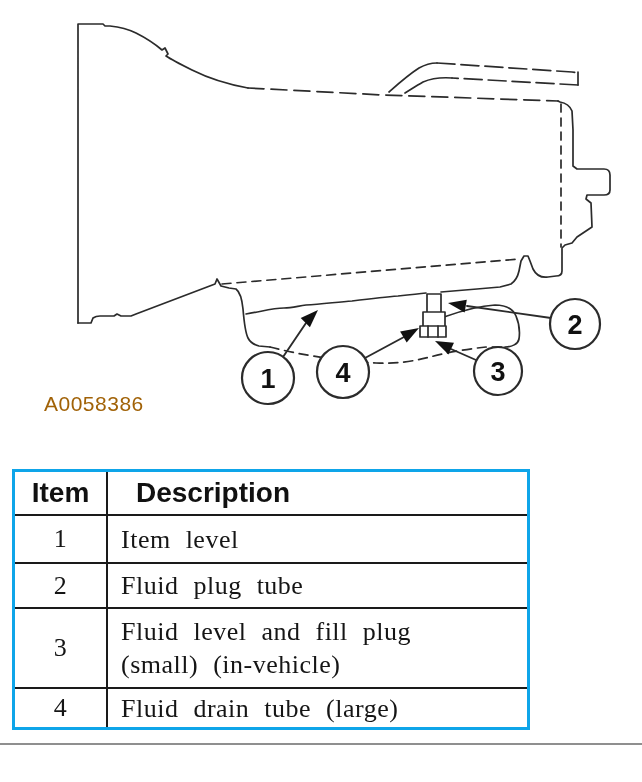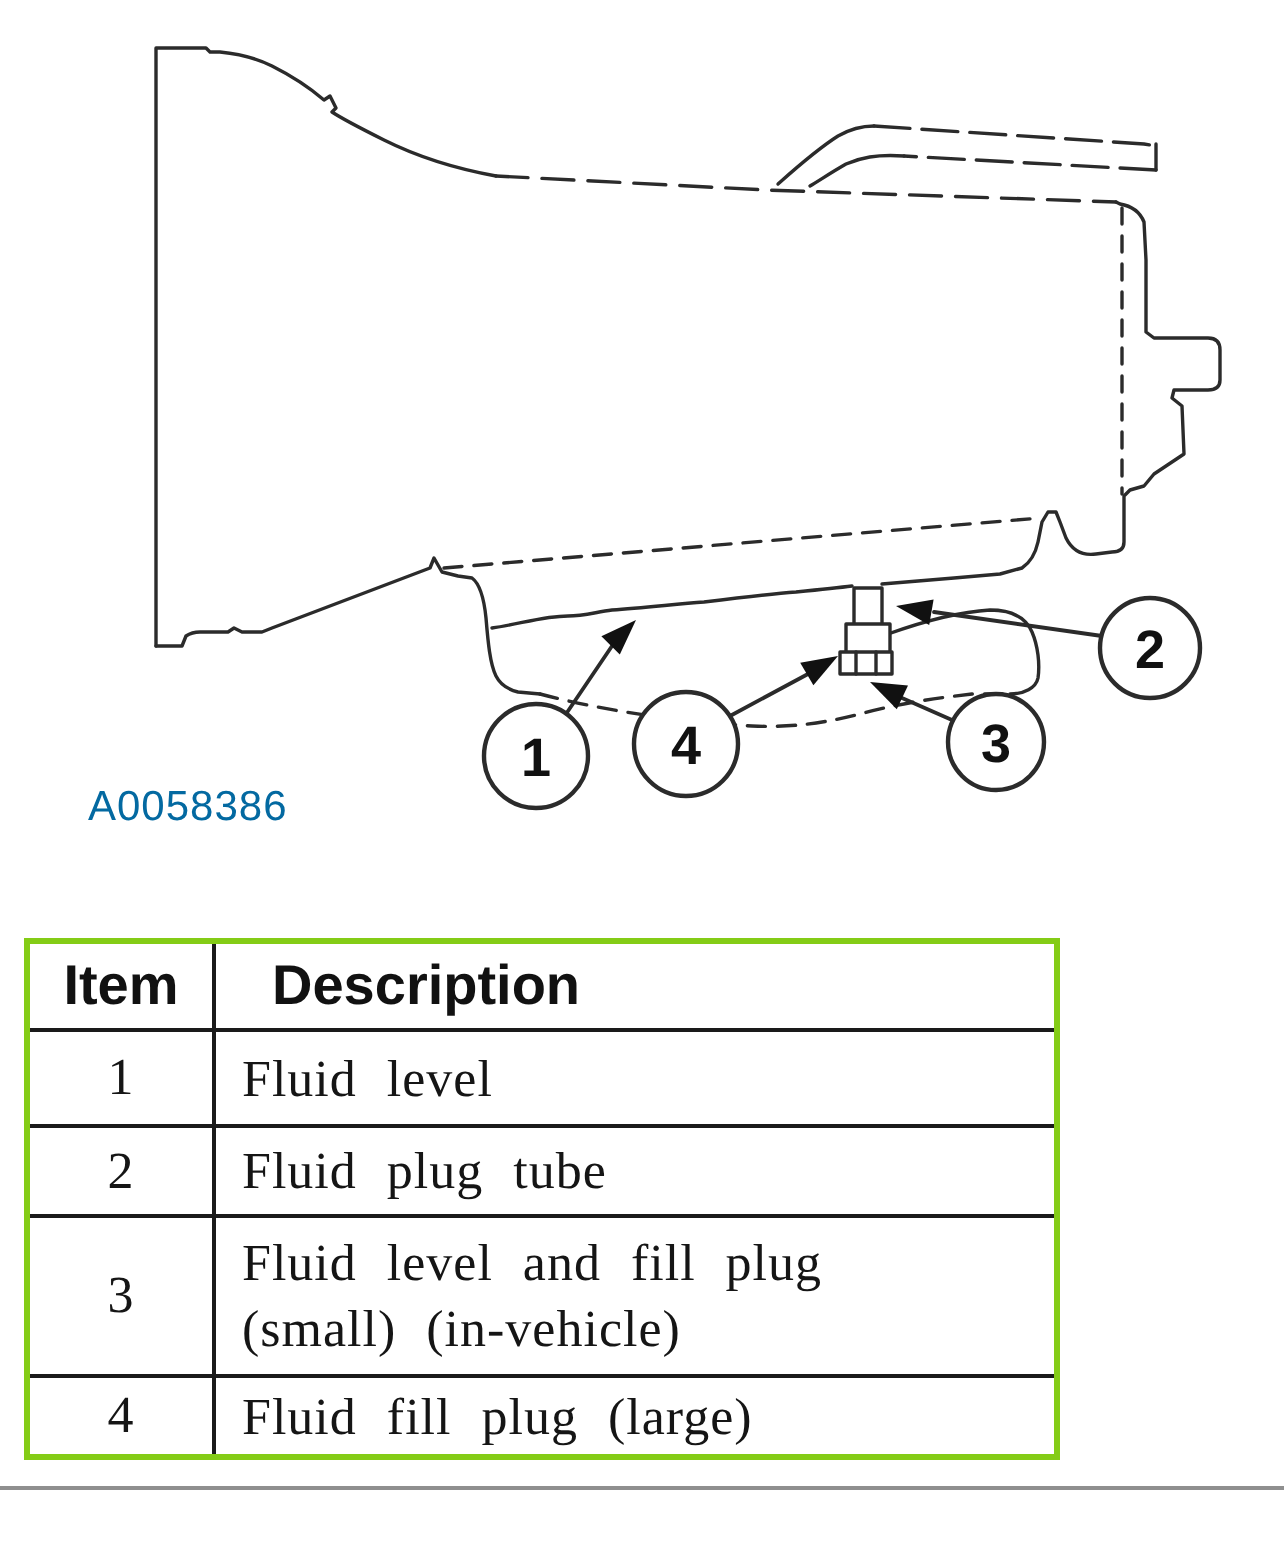"A0058386" .figure-label { color: #0369a1 -> #a16207 }
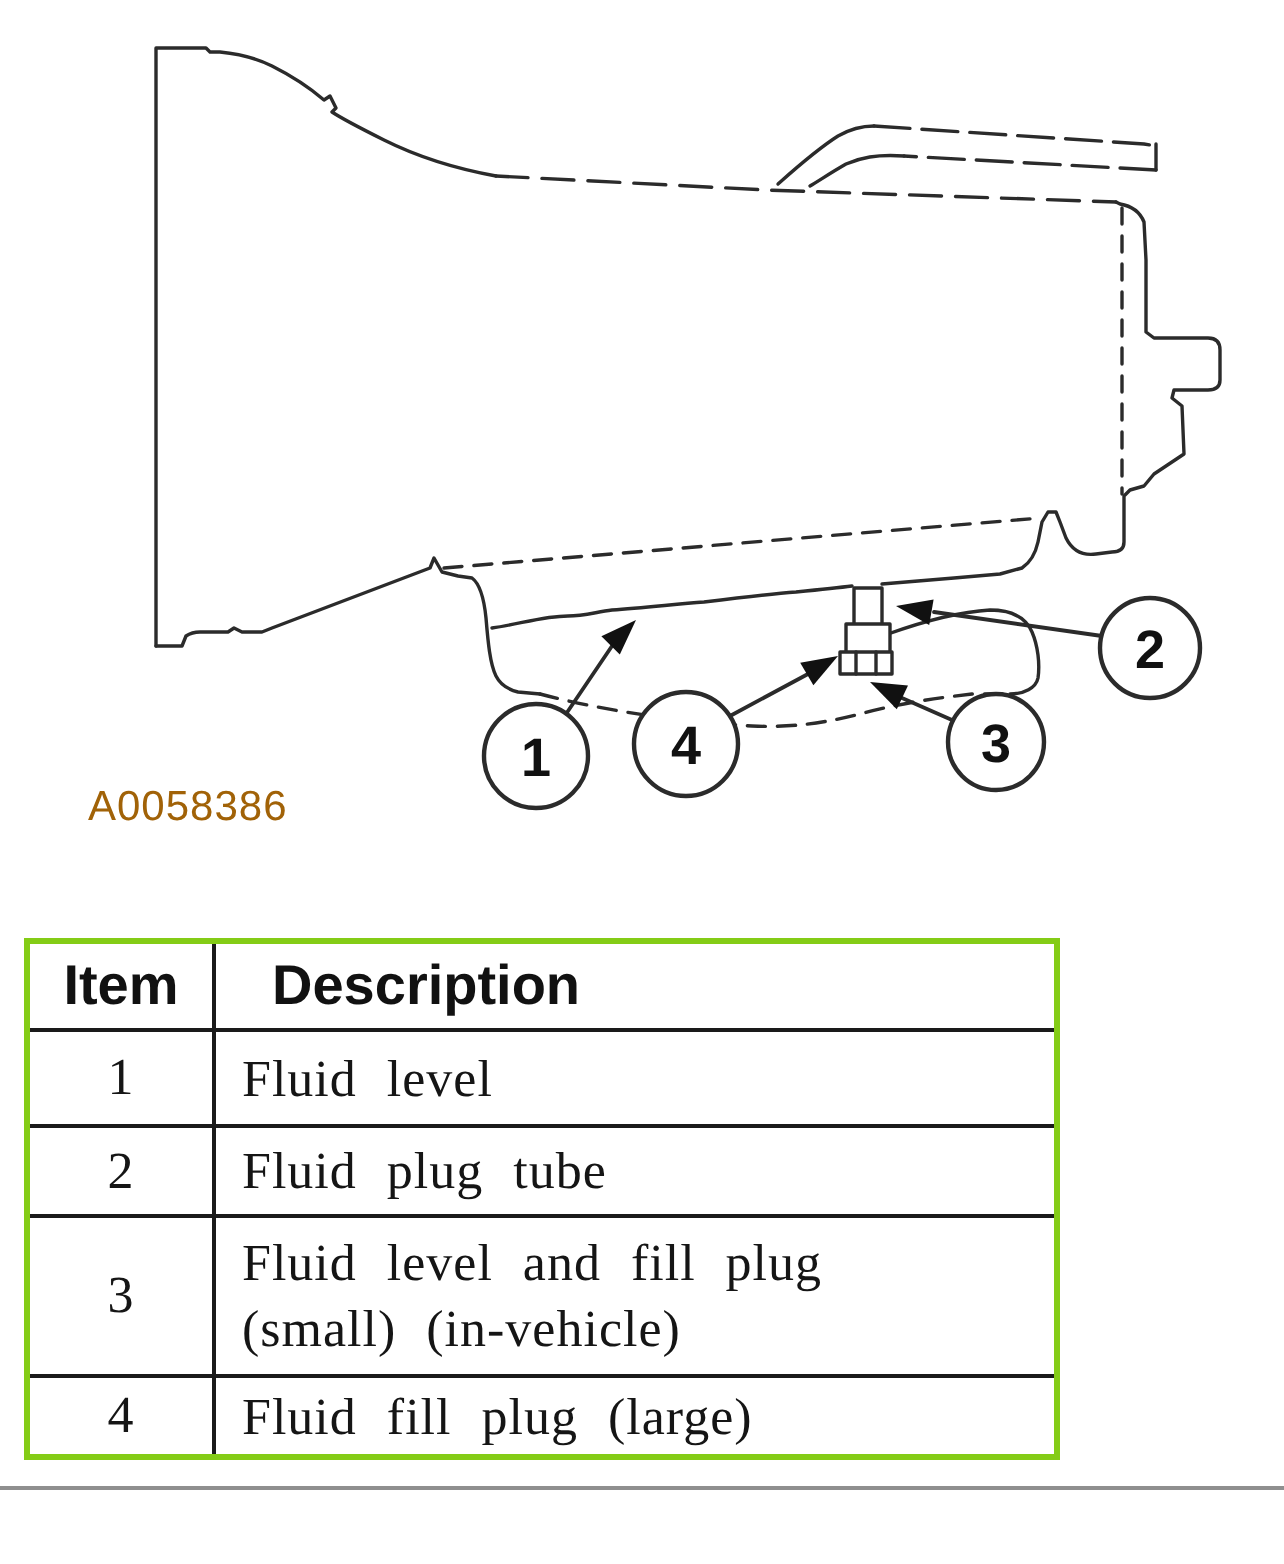"Item" table.legend { border: 3px solid #84cc16 -> 3px solid #0ea5e9 }
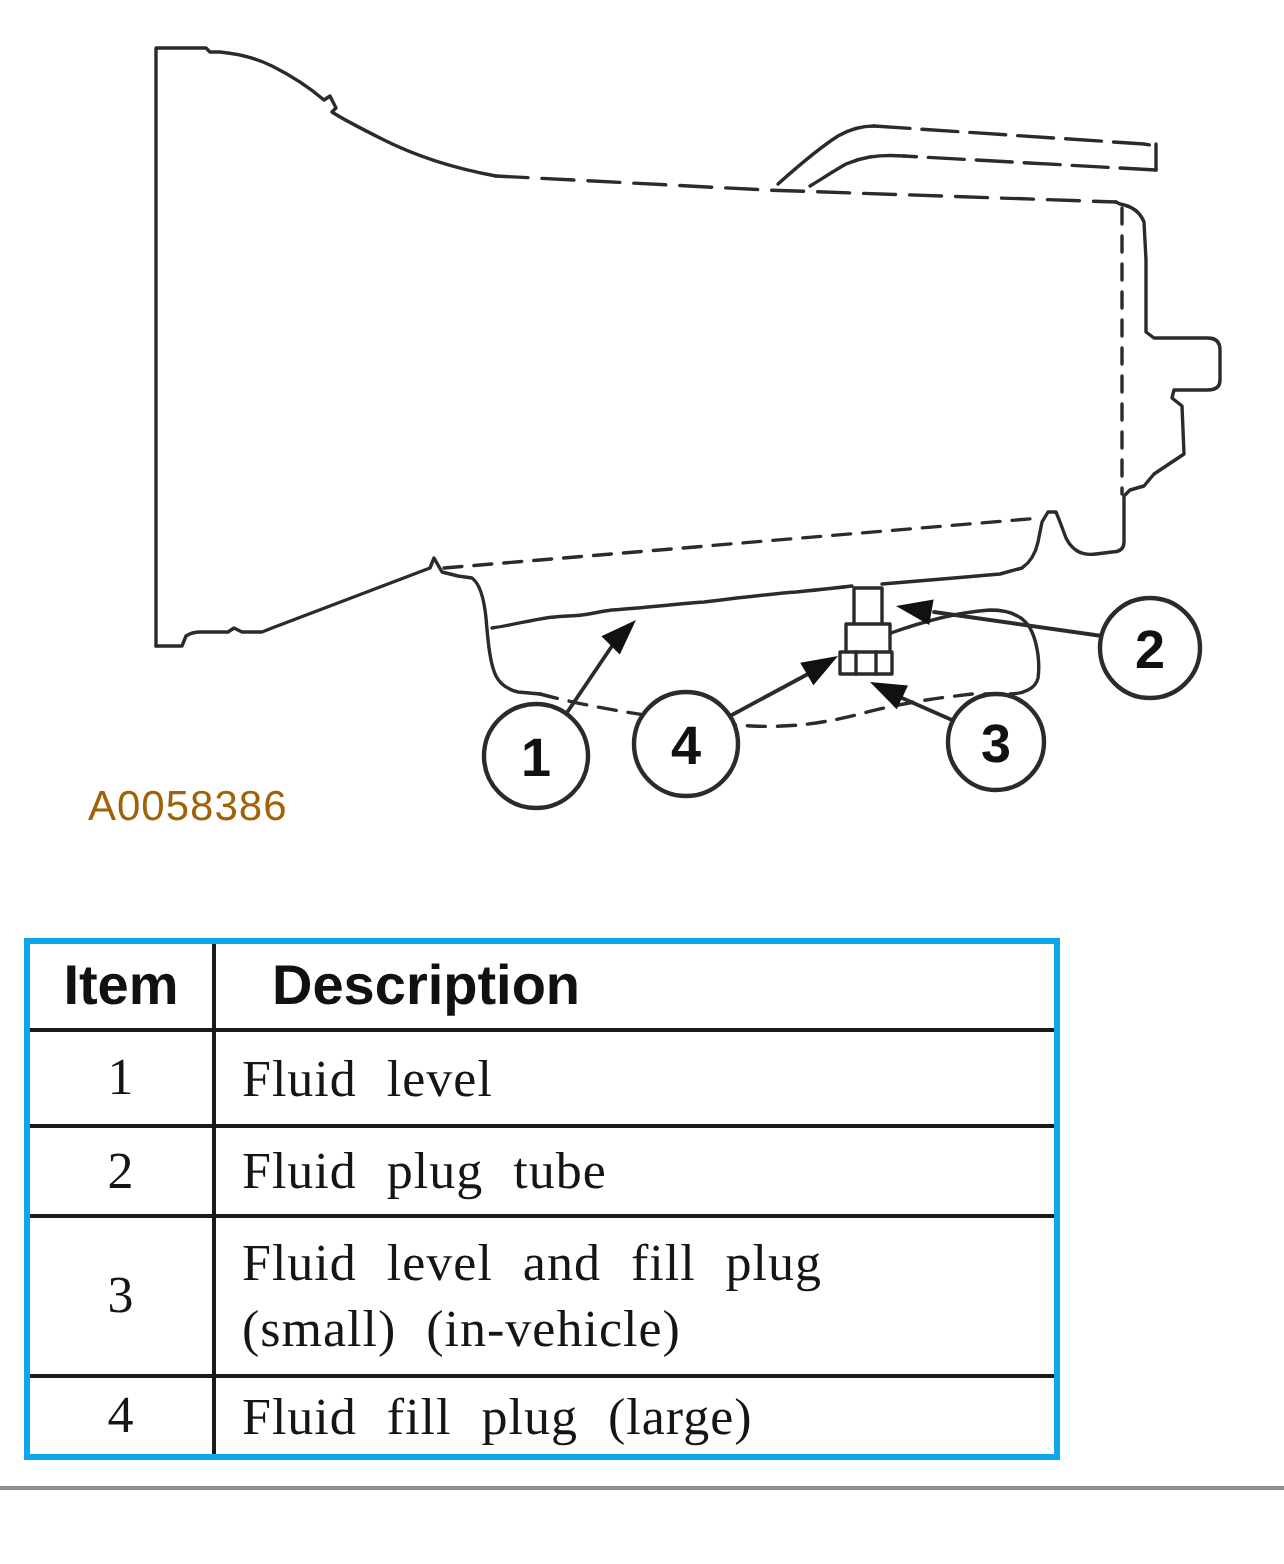"Fluid level" td.desc-cell { text: Fluid -> Item }
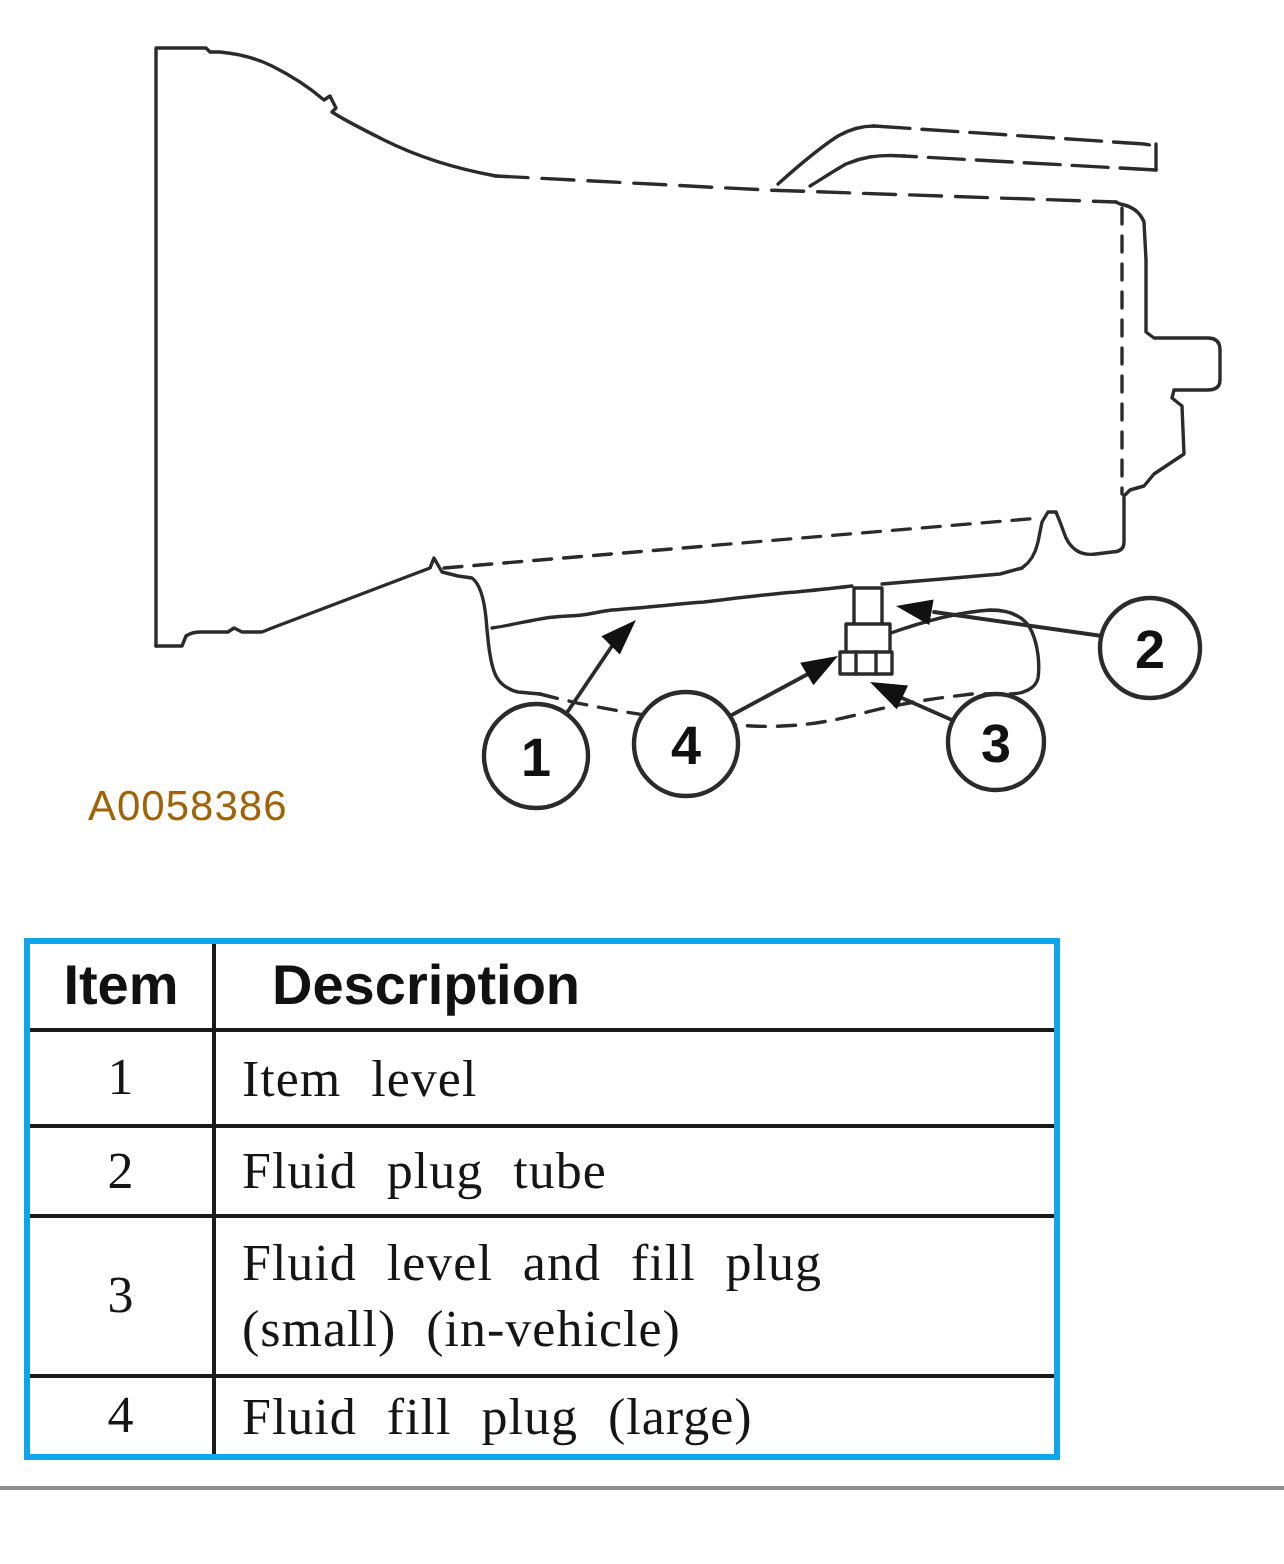"Fluid fill plug (large)" td.desc-cell { text: fill plug -> drain tube }
